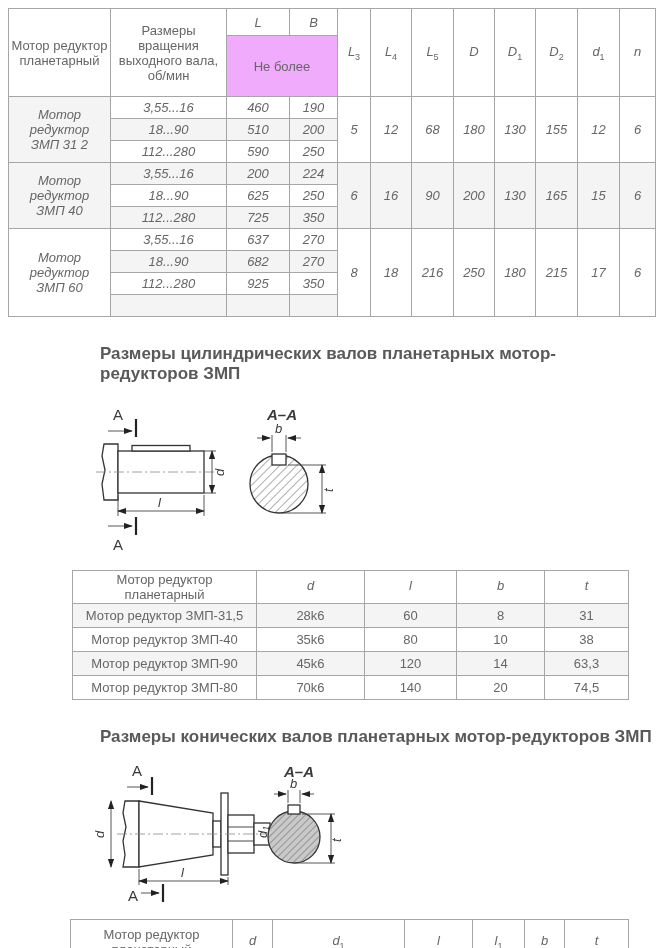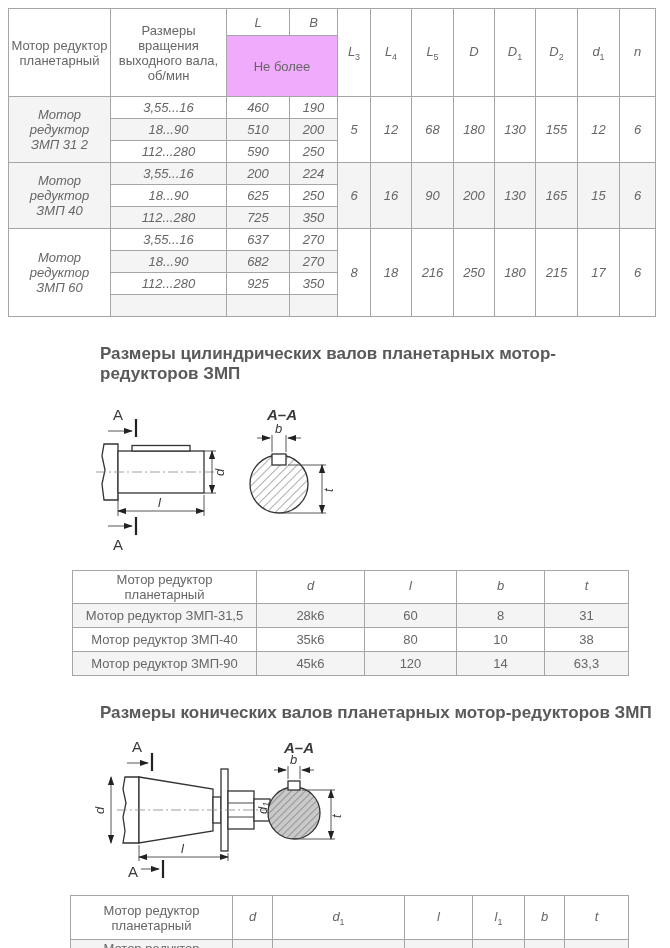"Мотор редуктор ЗМП-80" tr.dr { html: none -> <tr> <td>Мотор редуктор ЗМП-80</td> <td>70k6</td> <td>140</td> <td>20</td> <td>74,5</td> </tr> }
